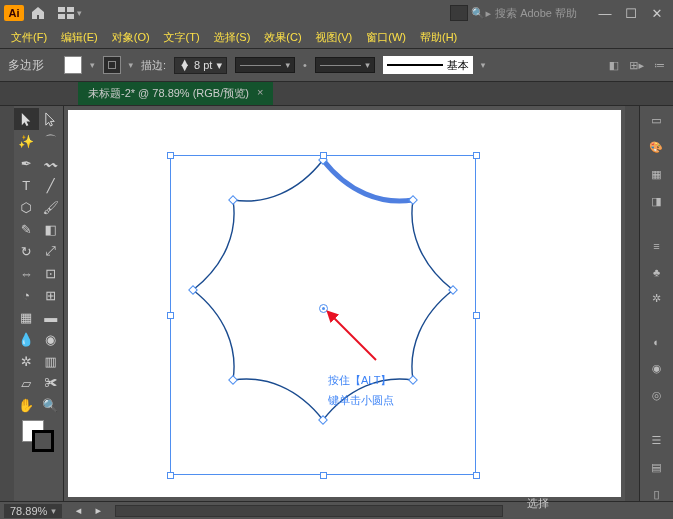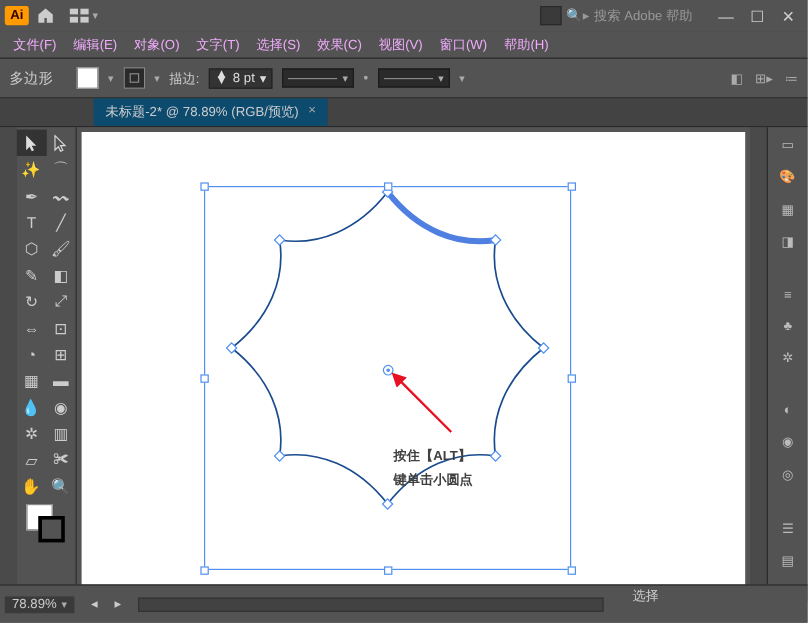"文件(F)" .menu-bar { color: #f0abfc -> #fde047 }
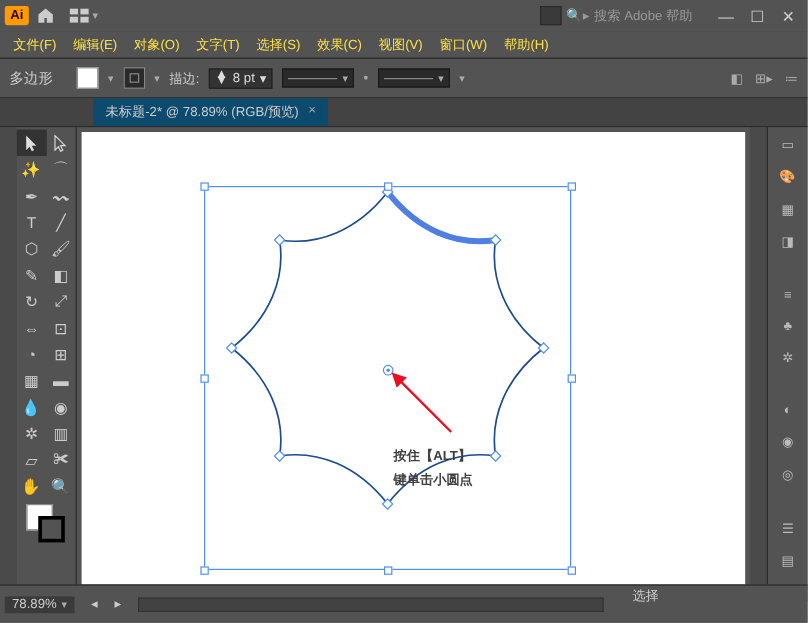"基本" div.basic-style { html: none -> <div> <div></div> <span>基本</span> </div> }
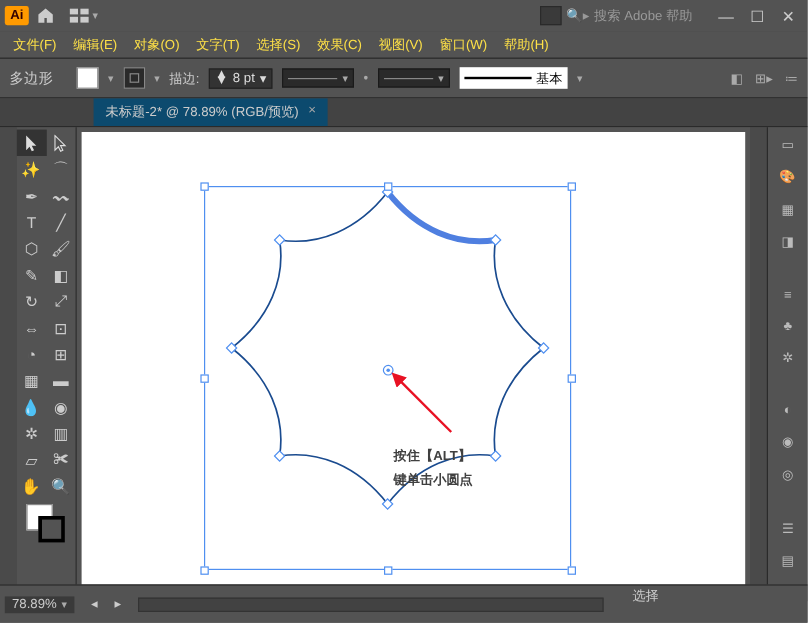"未标题-2* @ 78.89% (RGB/预览)" .doc-tab { background: #0c4a6e -> #14532d }
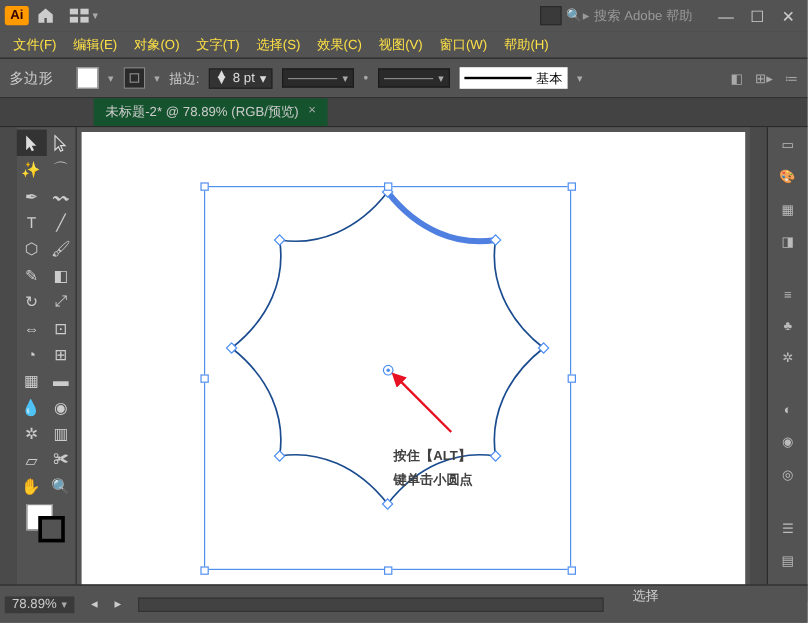"按住【ALT】" .annotation { color: #404040 -> #3b82f6; font-weight: 700 -> 400 }
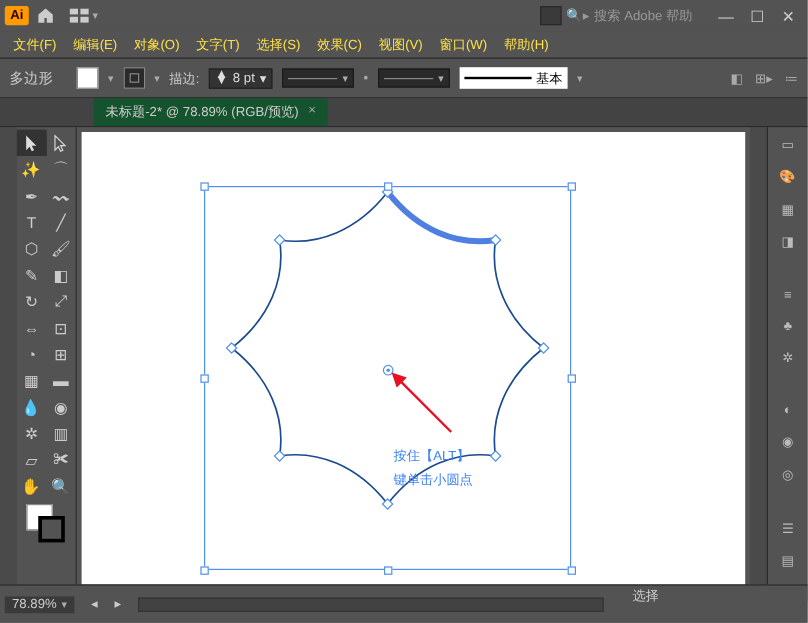"78.89%" .status-bar { height: 32px -> 18px }
